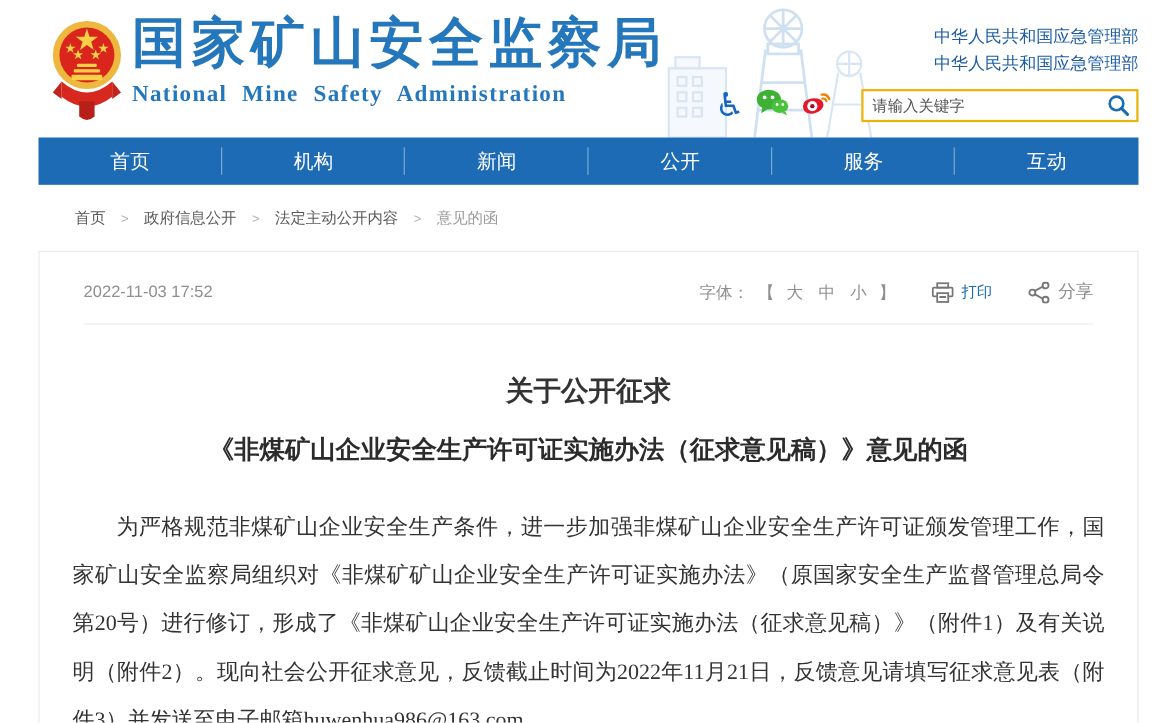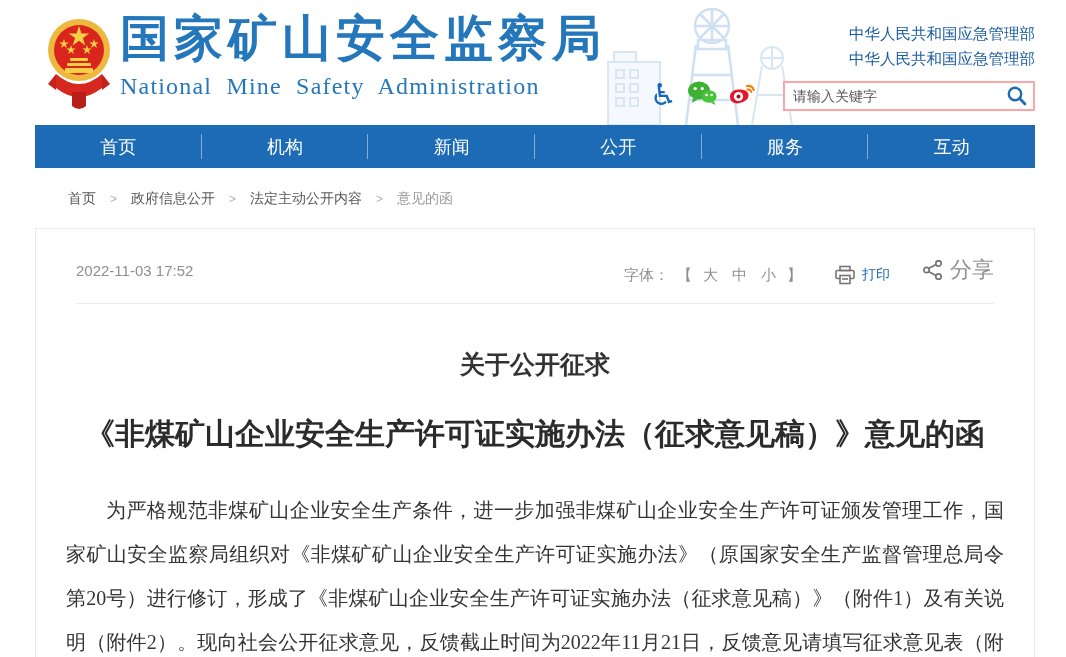"National Mine Safety Administration" .site-subtitle { font-size: 24px -> 21px; font-weight: normal -> bold }
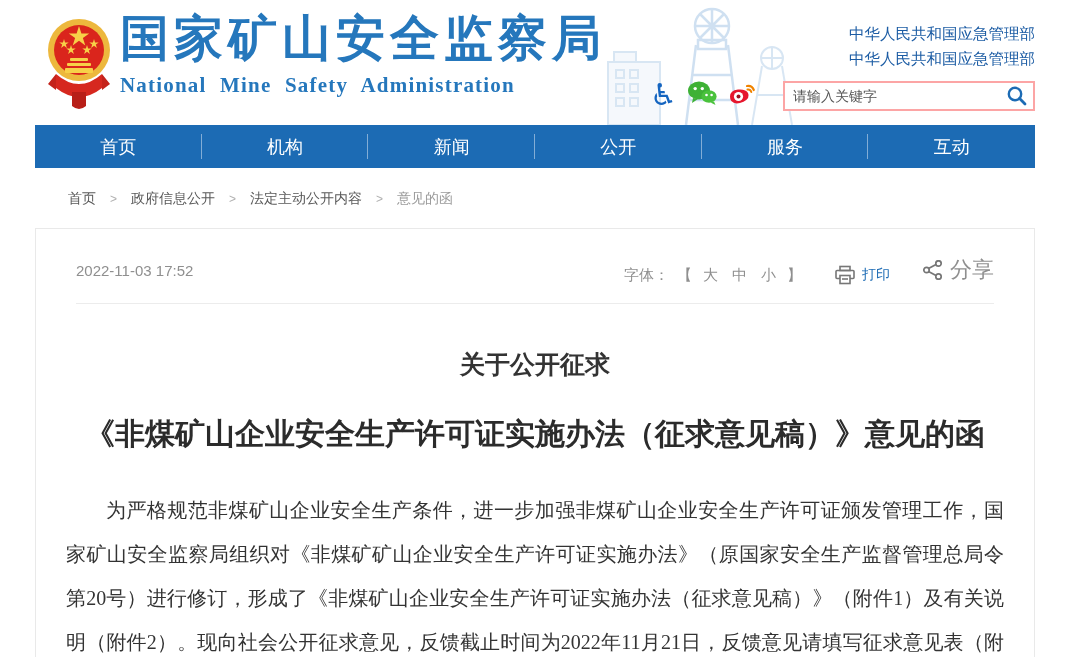"请输入关键字" .search-box { border: 2px solid #fca5a5 -> 2px solid #eab308 }
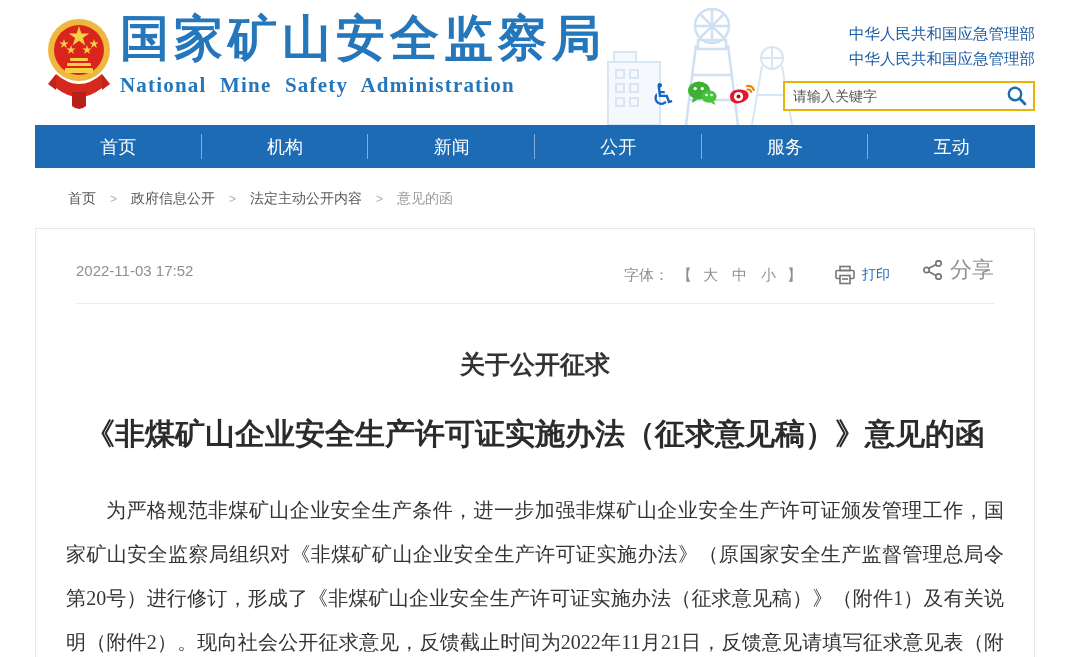"分享" .tool-share-label { font-size: 22px -> 16px }
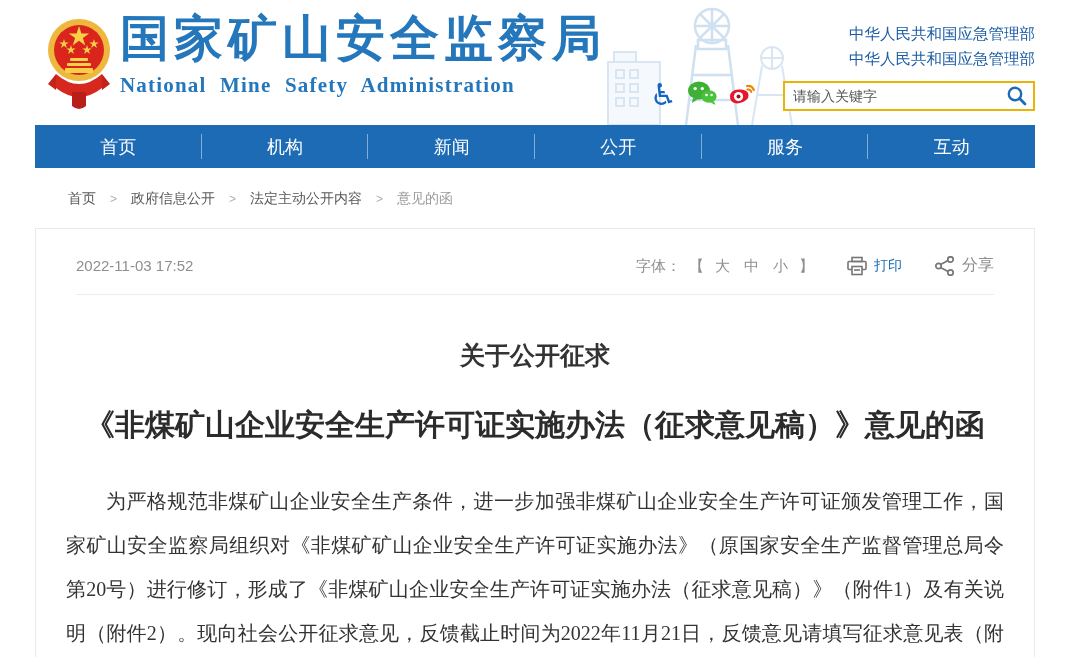"《非煤矿山企业安全生产许可证实施办法（征求意见稿）》意见的函" .article-title2 { font-size: 30px -> 23px; margin-top: 33px -> 21px }
